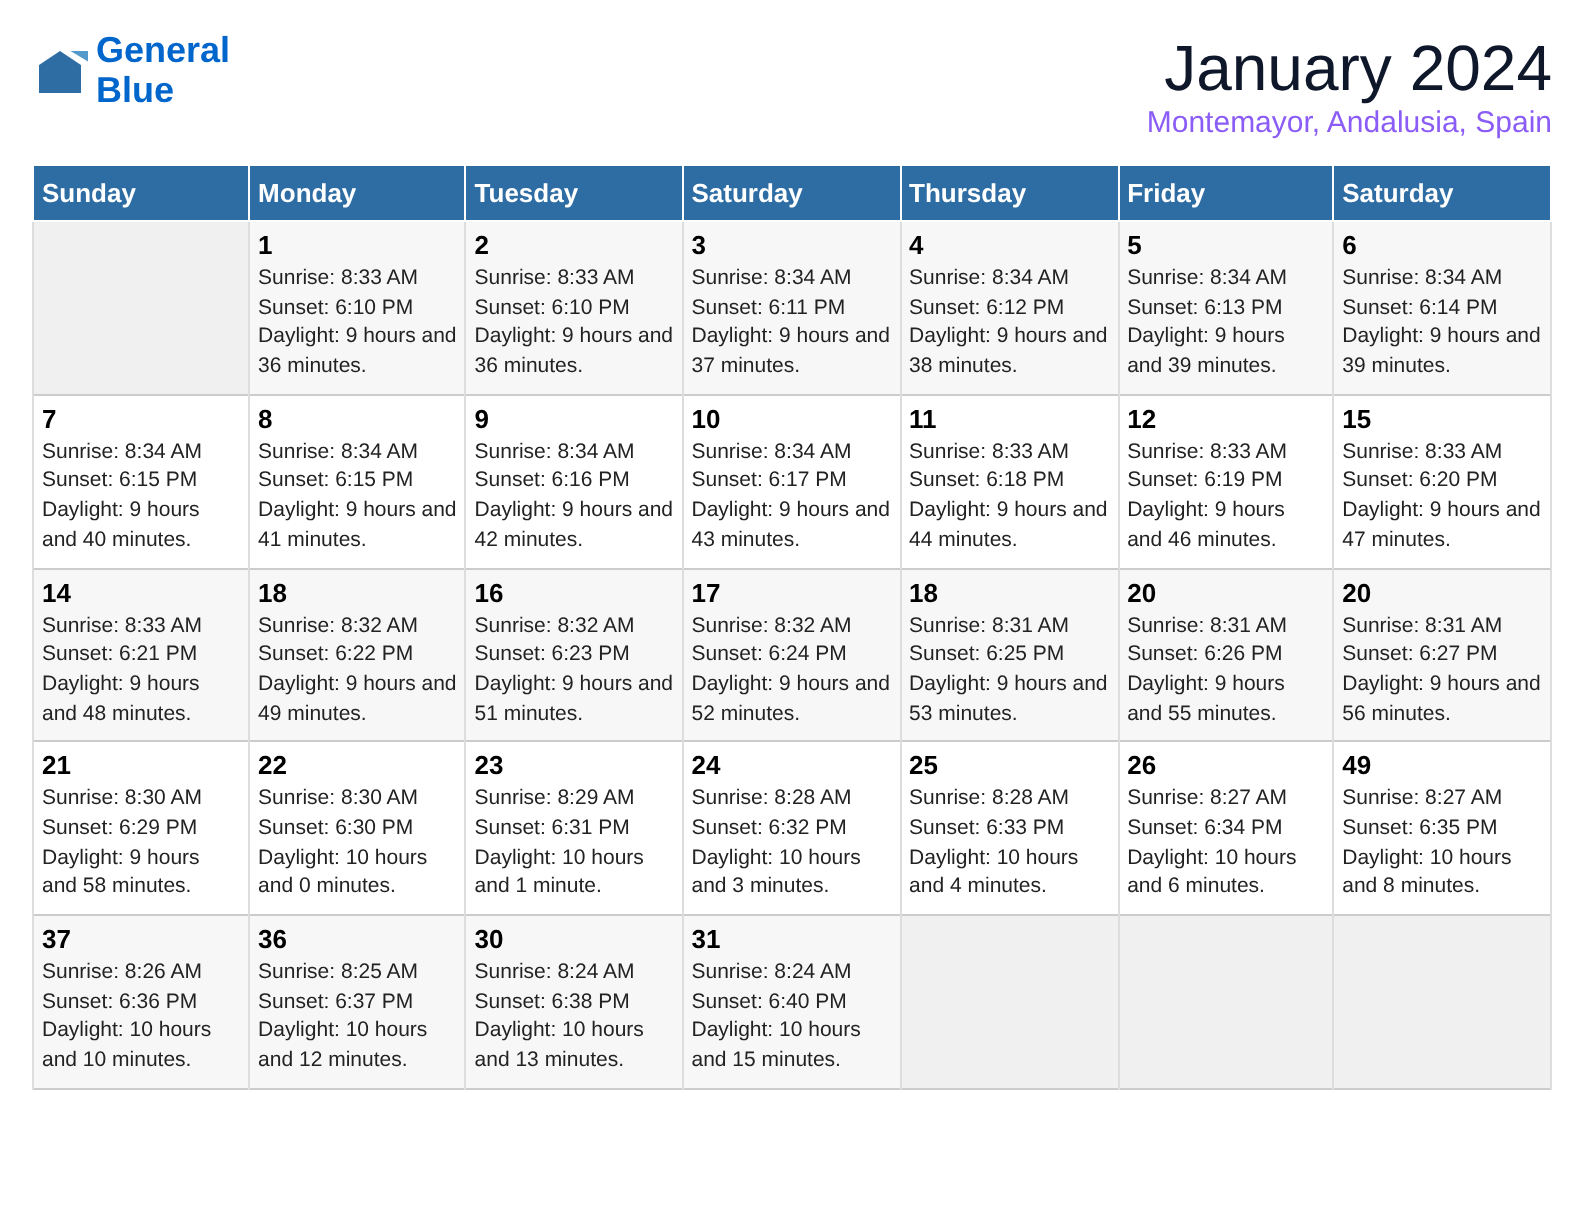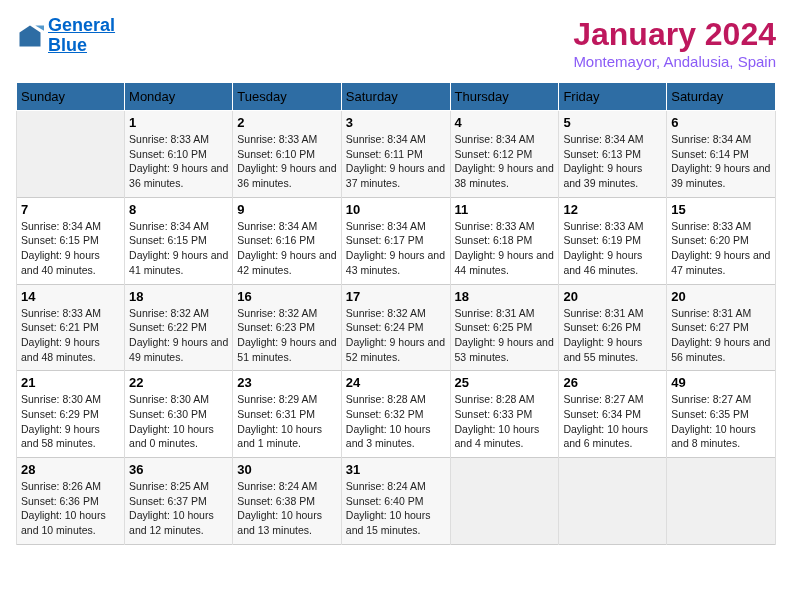"General" .logo-text span { text-decoration: underline -> none }
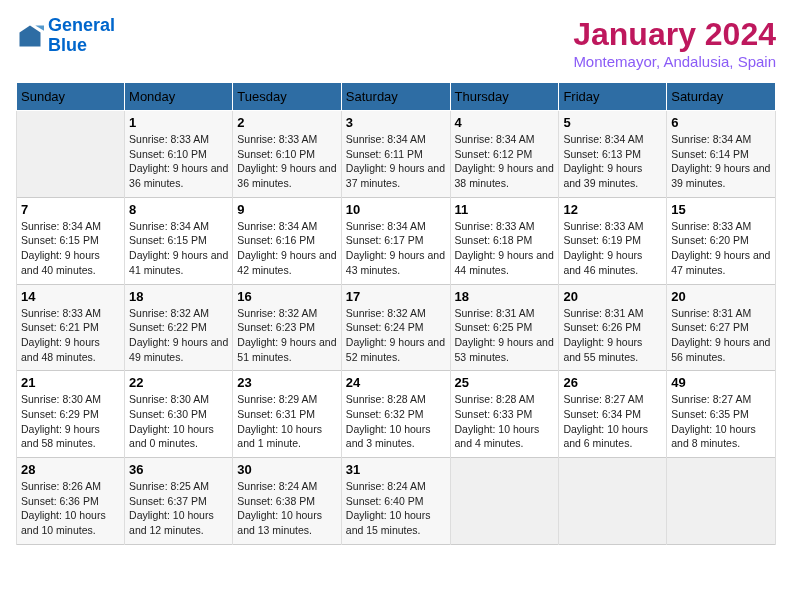"January 2024" .month-year { color: #be185d -> #0f172a; font-weight: bold -> normal }
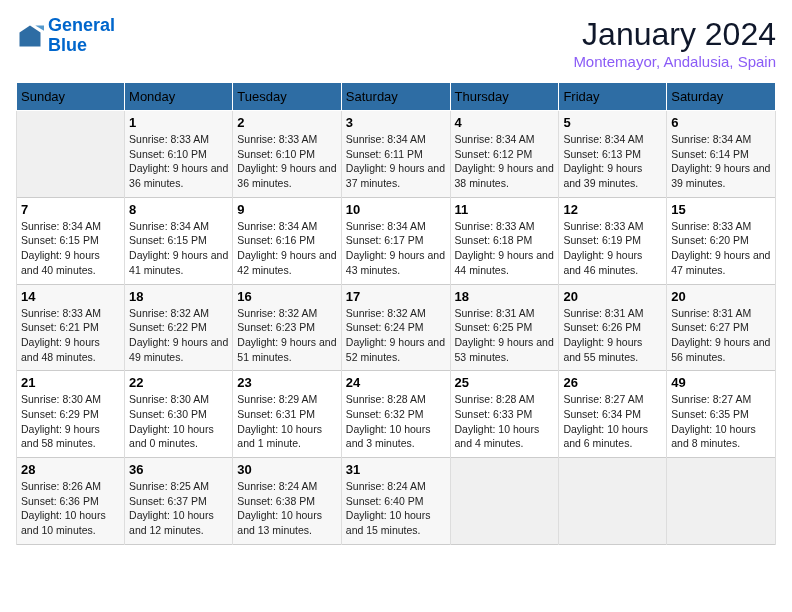"Sunday" thead th { color: #000000 -> #ffffff; font-weight: normal -> bold }
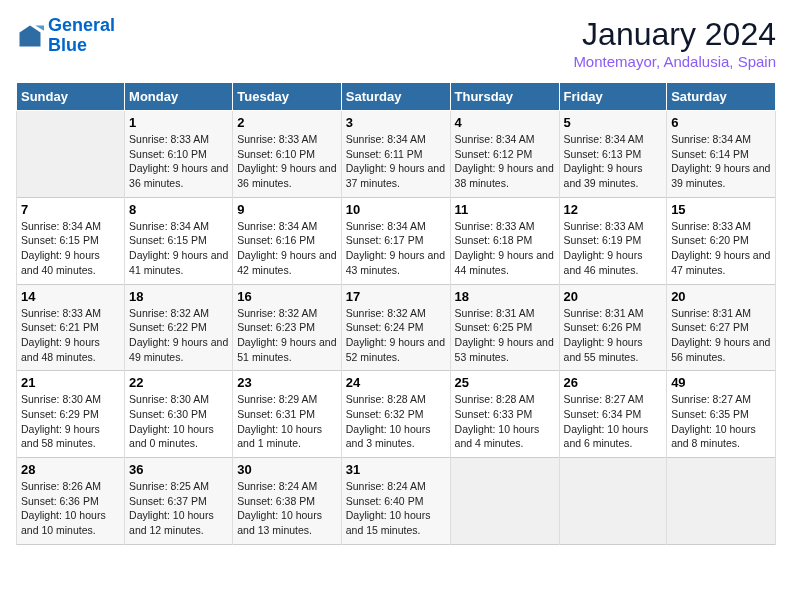"28" span.day-num { text: 28 -> 37 }
